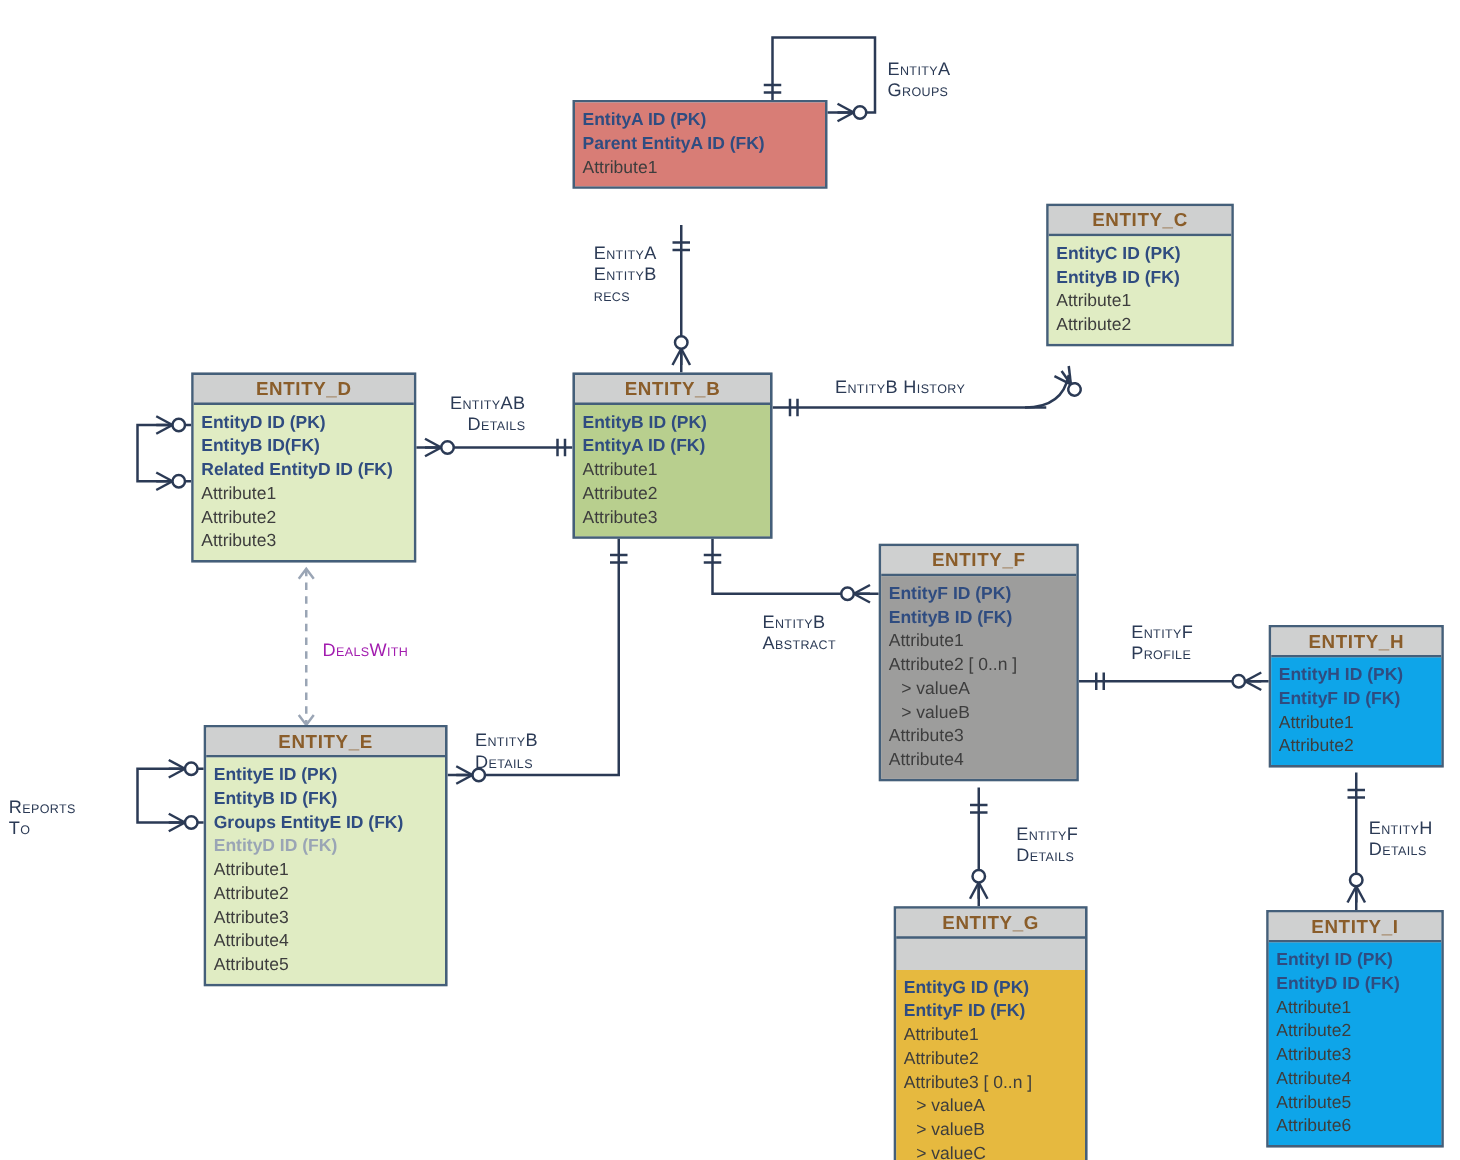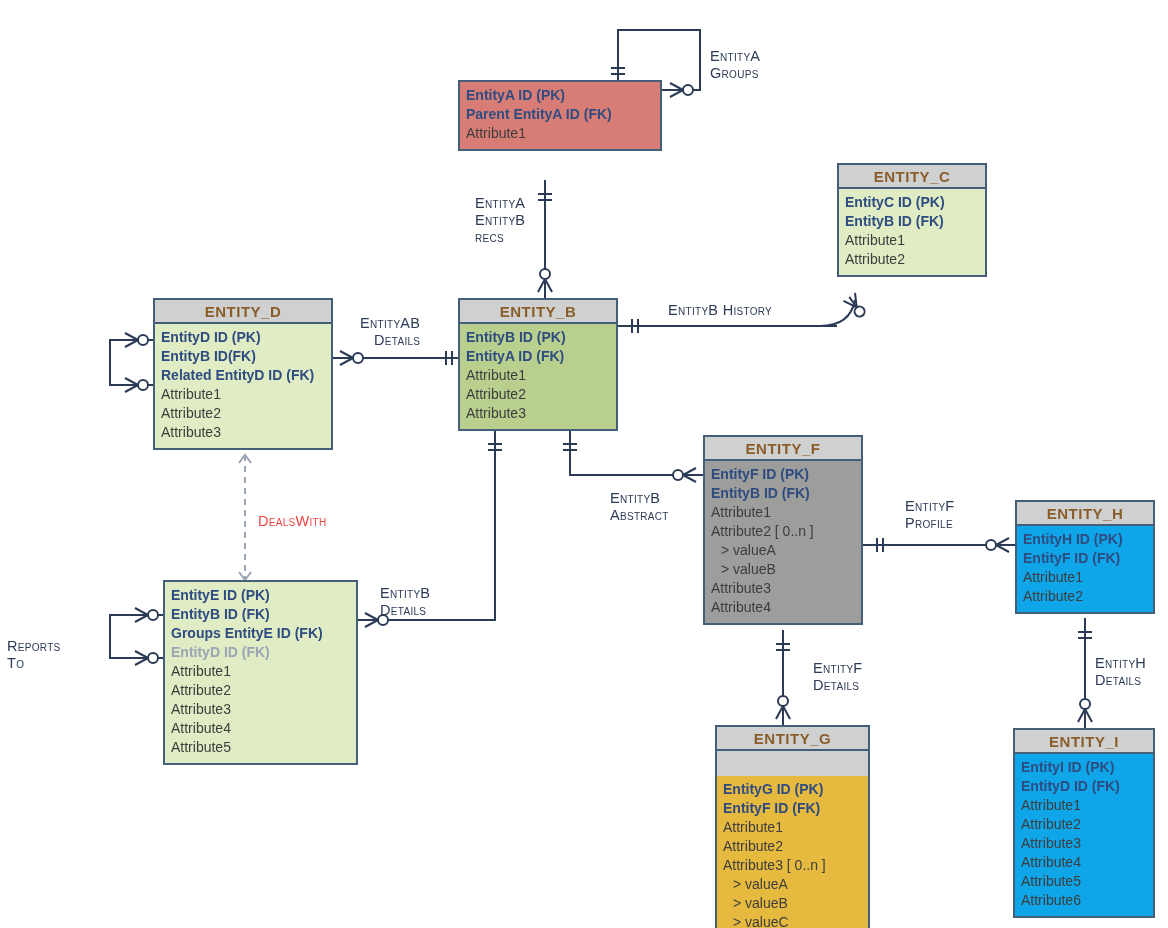"DealsWith" .rel-label.muted { color: #ef4444 -> #a21caf }
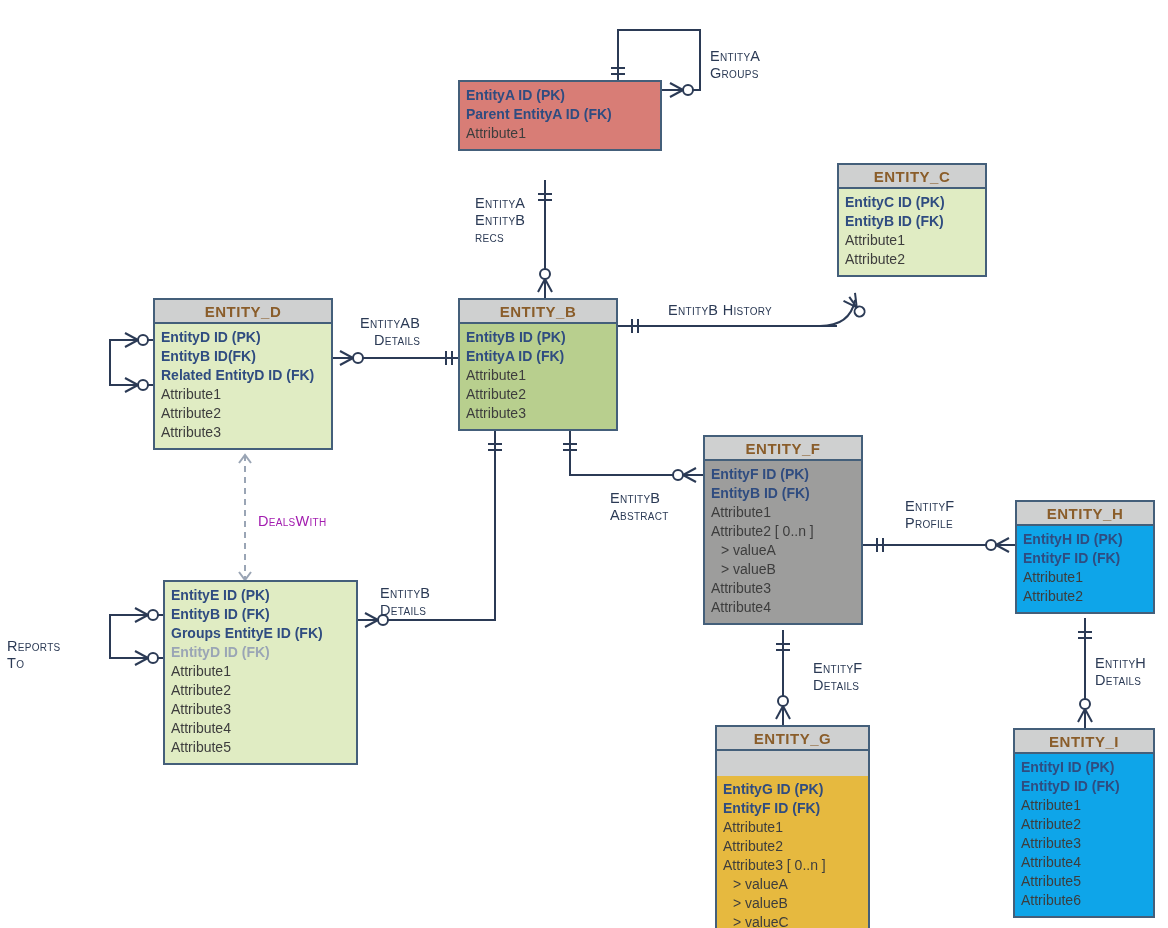"ENTITY_E" div.title { html: none -> <div>ENTITY_E</div> }
